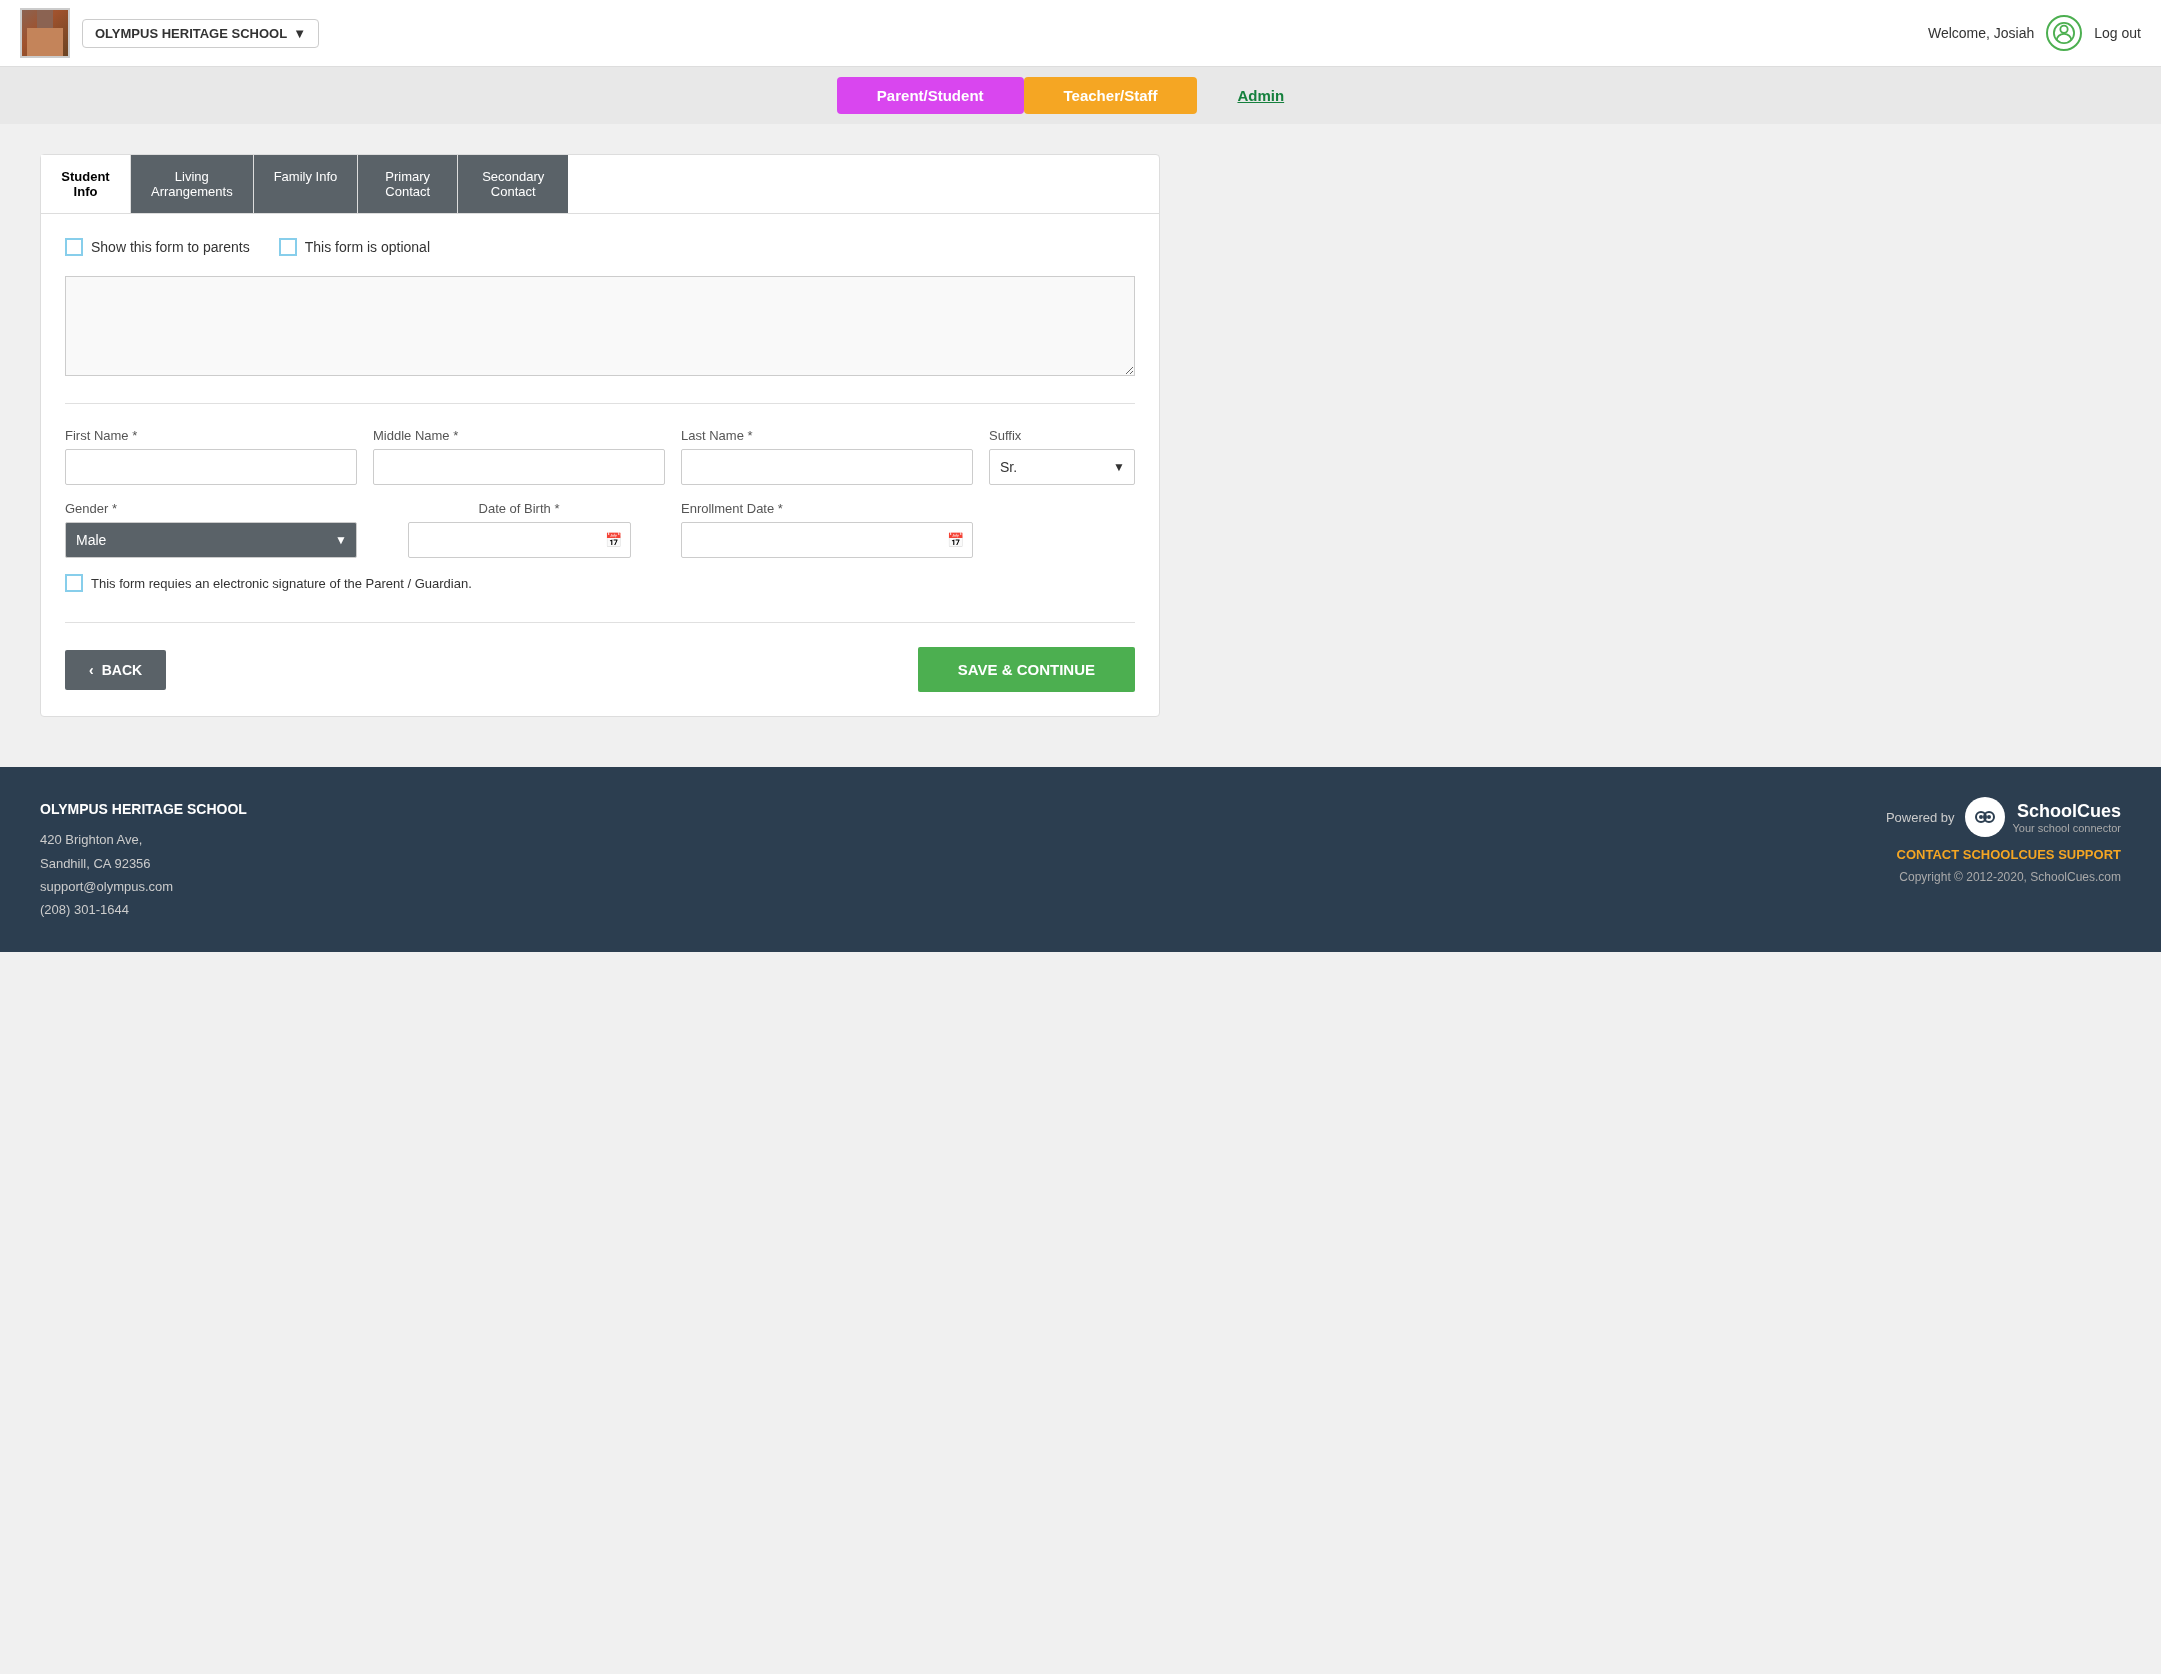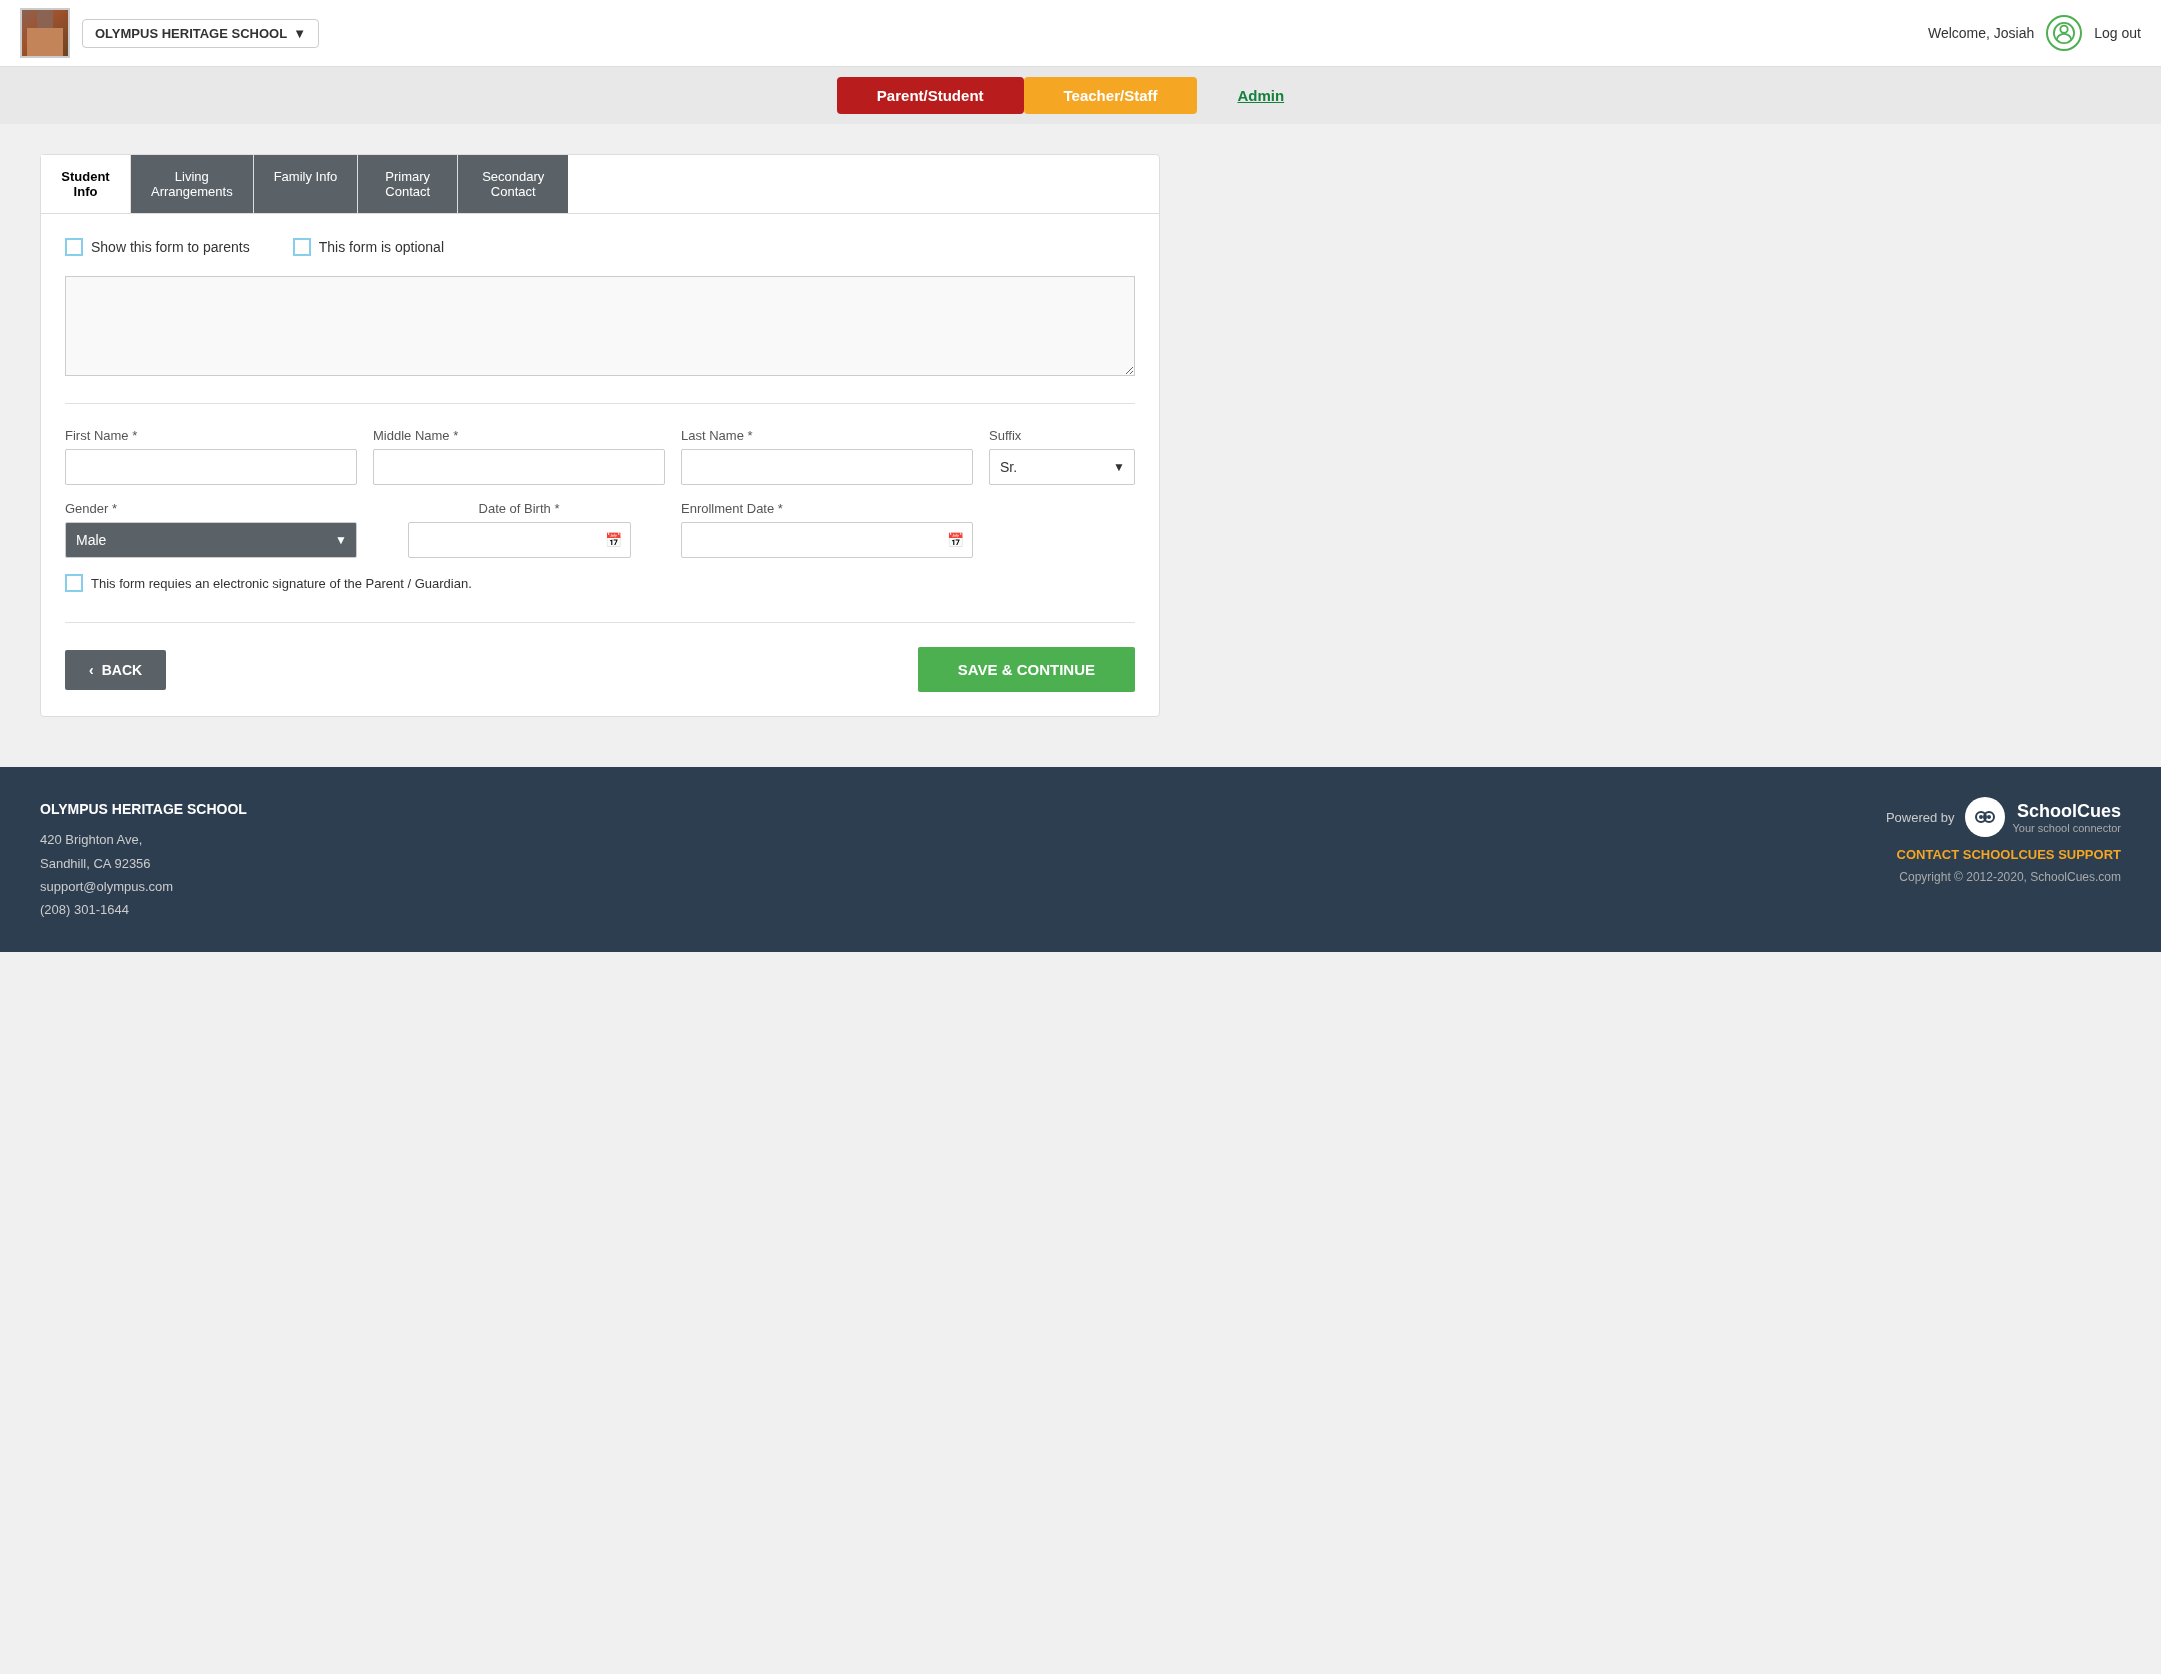"Parent/Student" .nav-tab.green { background: #b91c1c -> #d946ef }
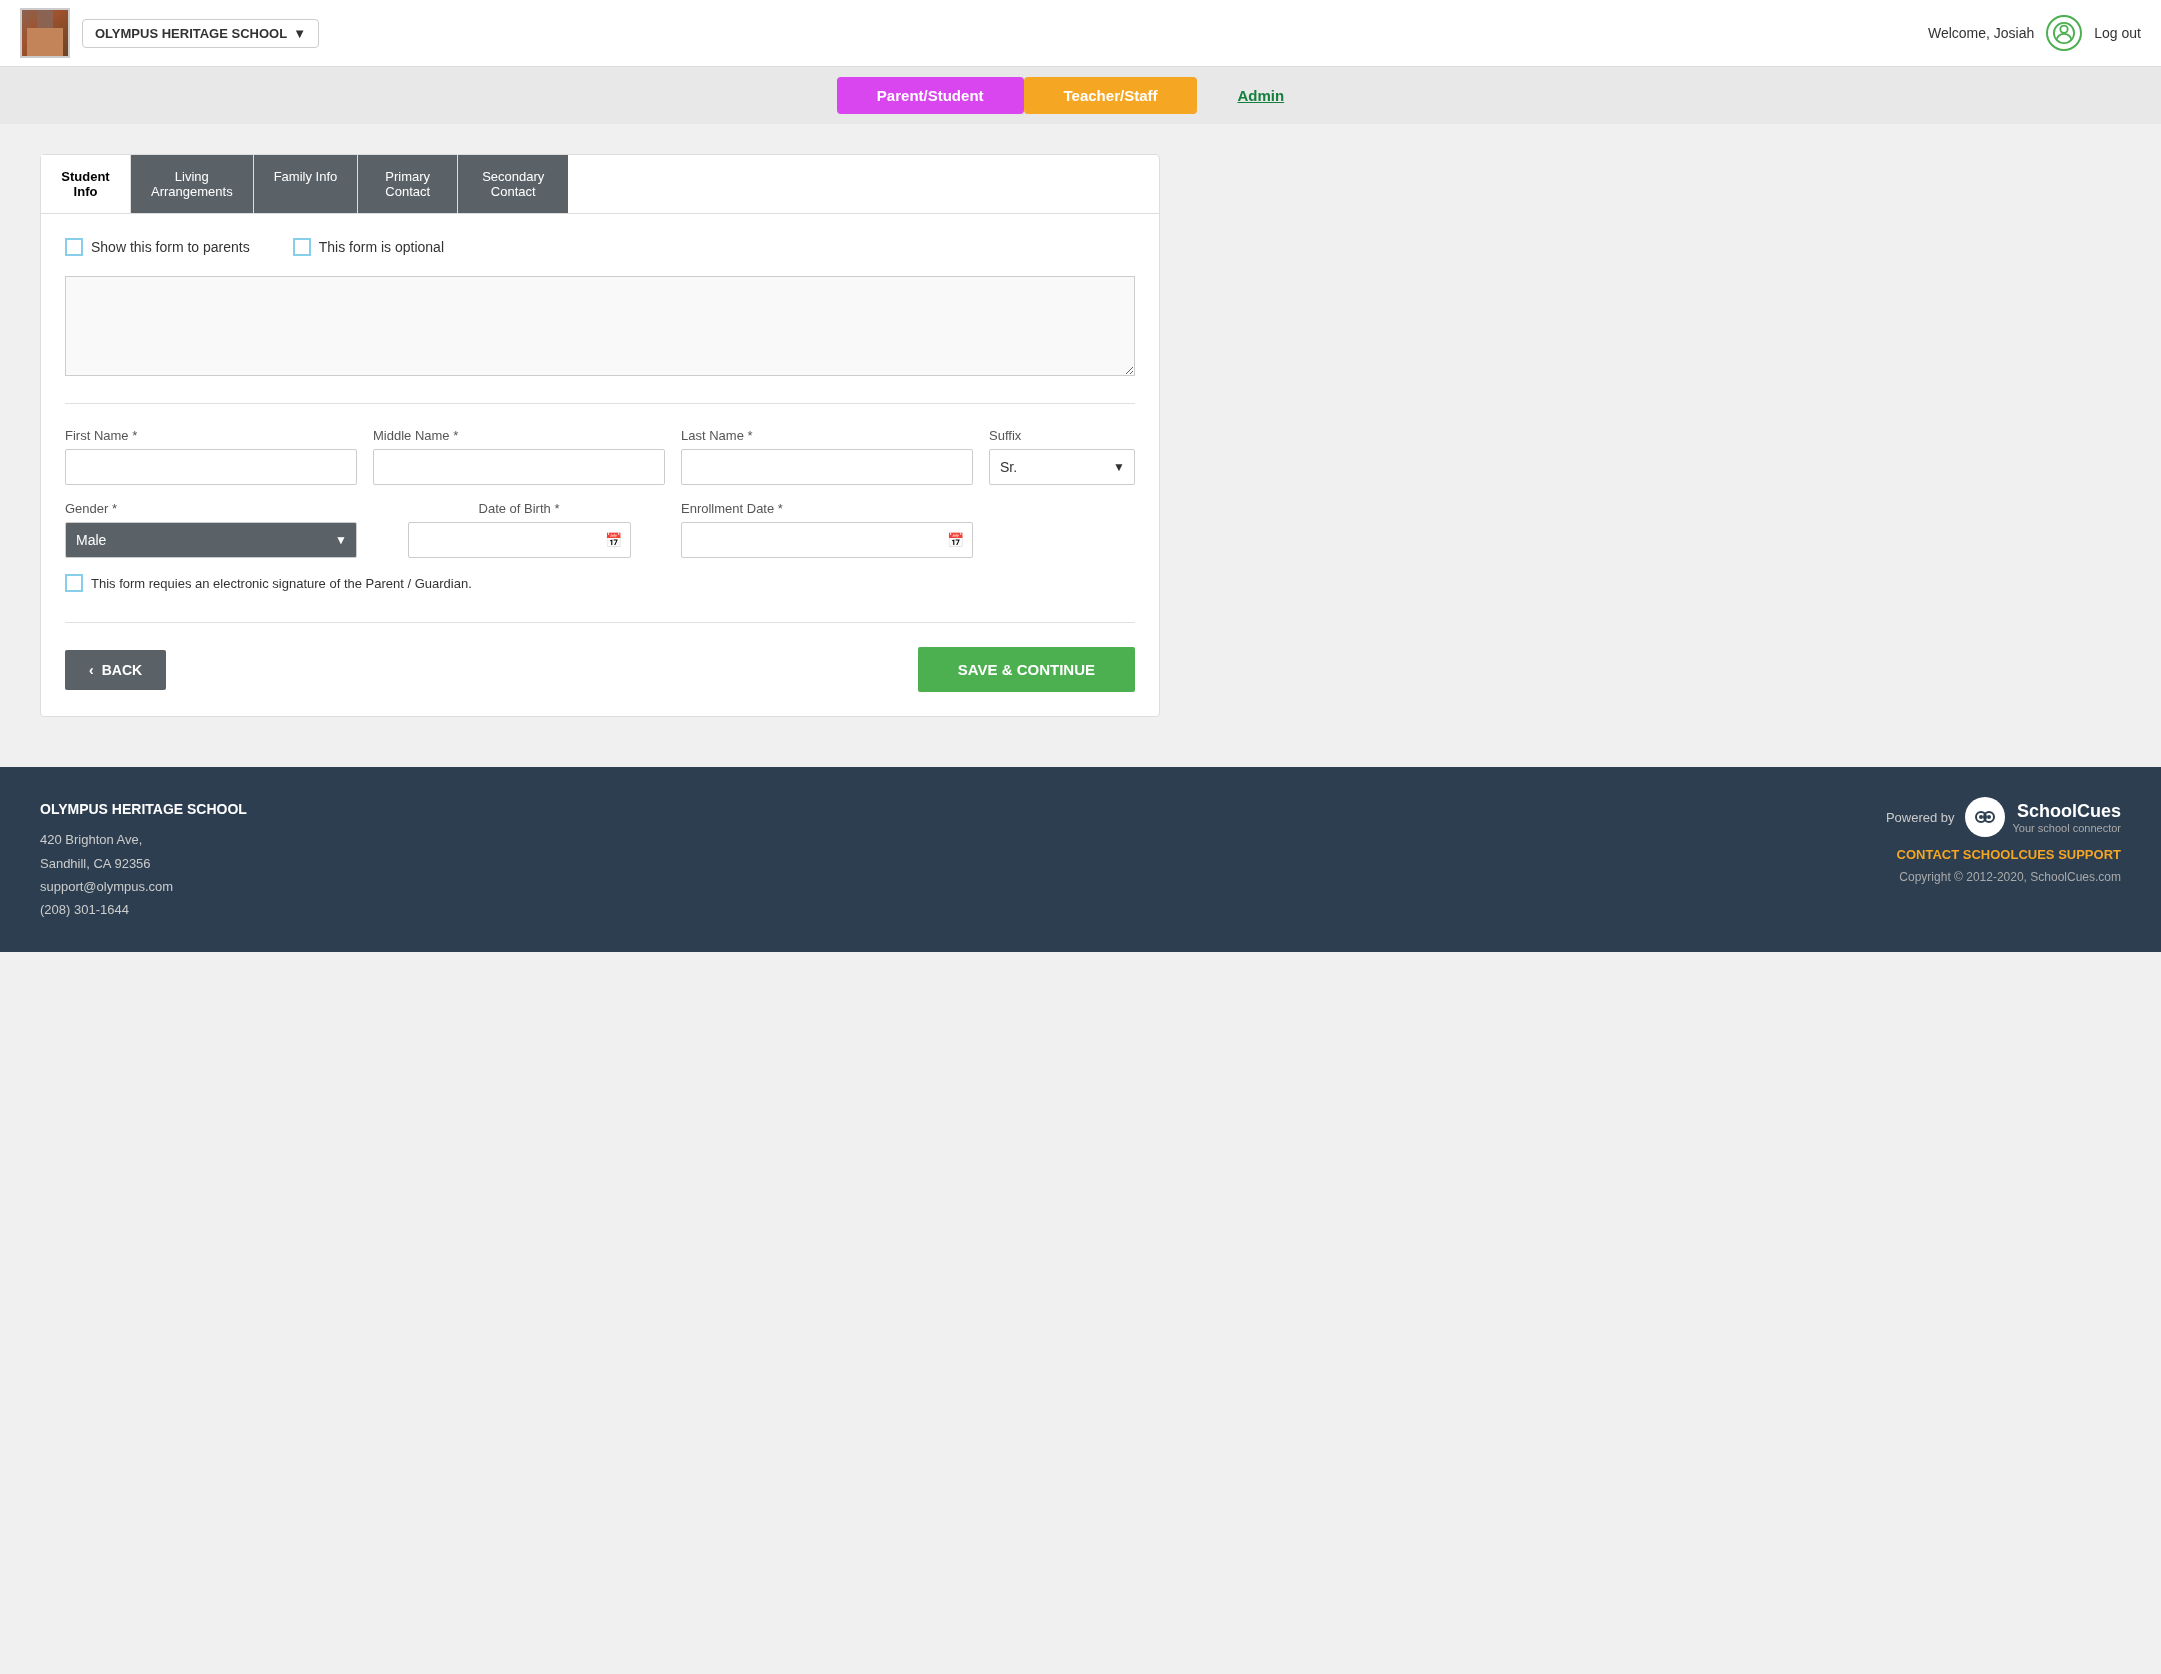"Show this form to parents" .checkboxes-row { gap: 43px -> 29px }
